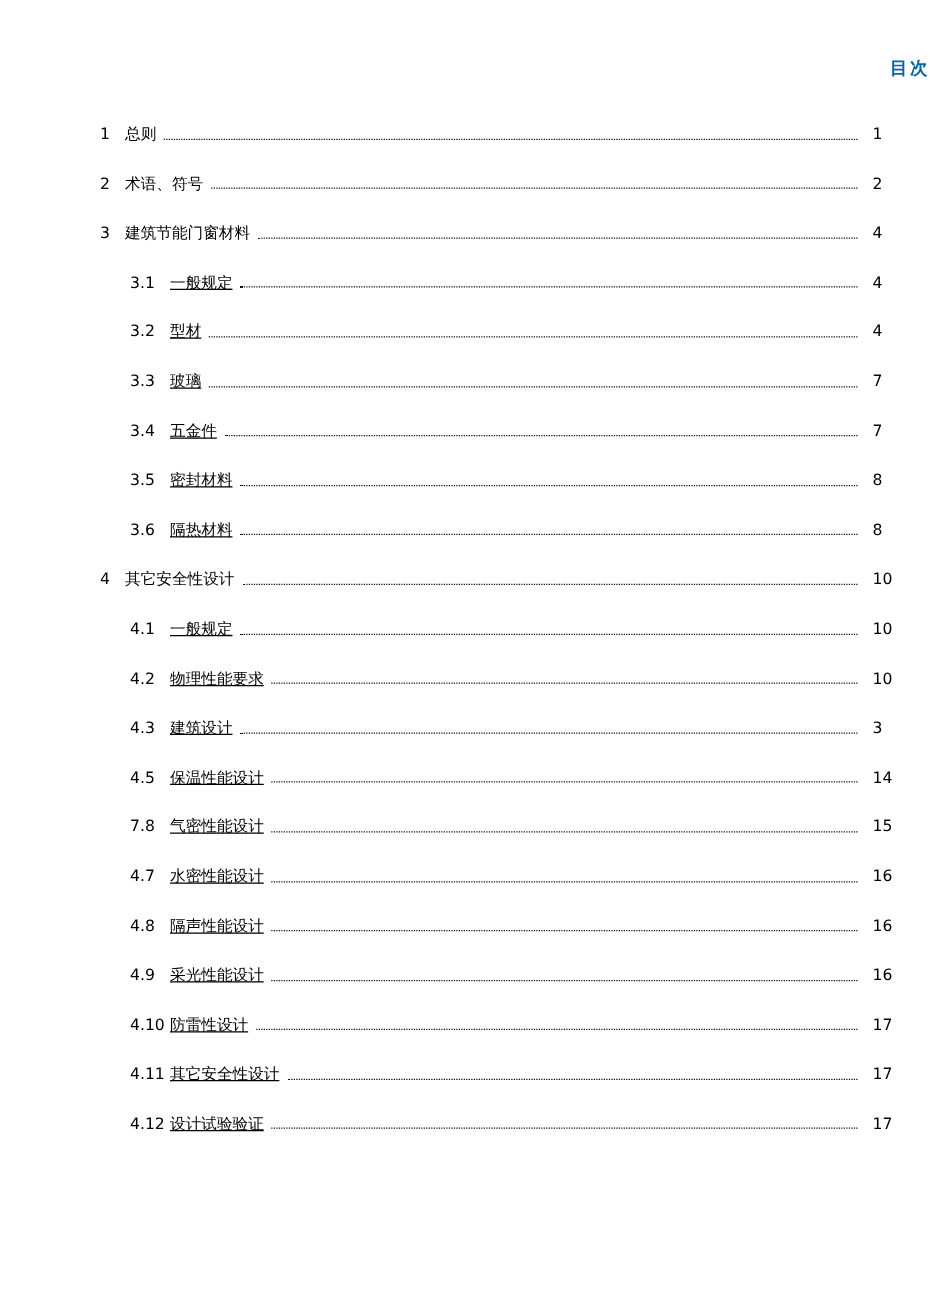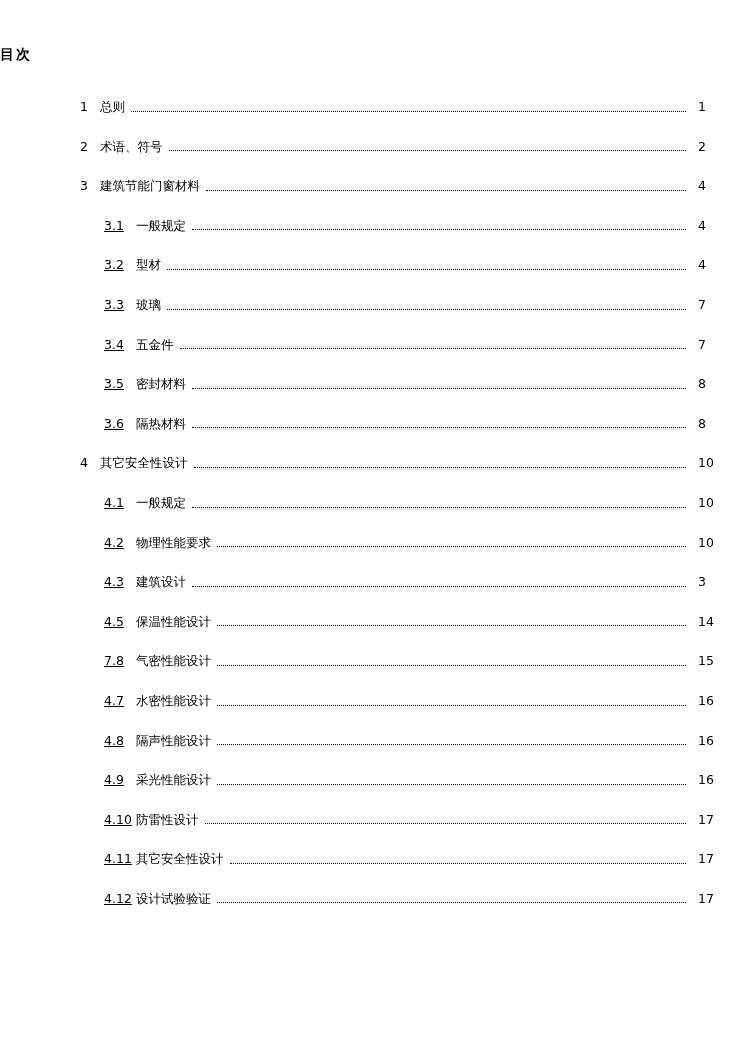"目次" .page-title { color: #000000 -> #0369a1; text-align: left -> right }
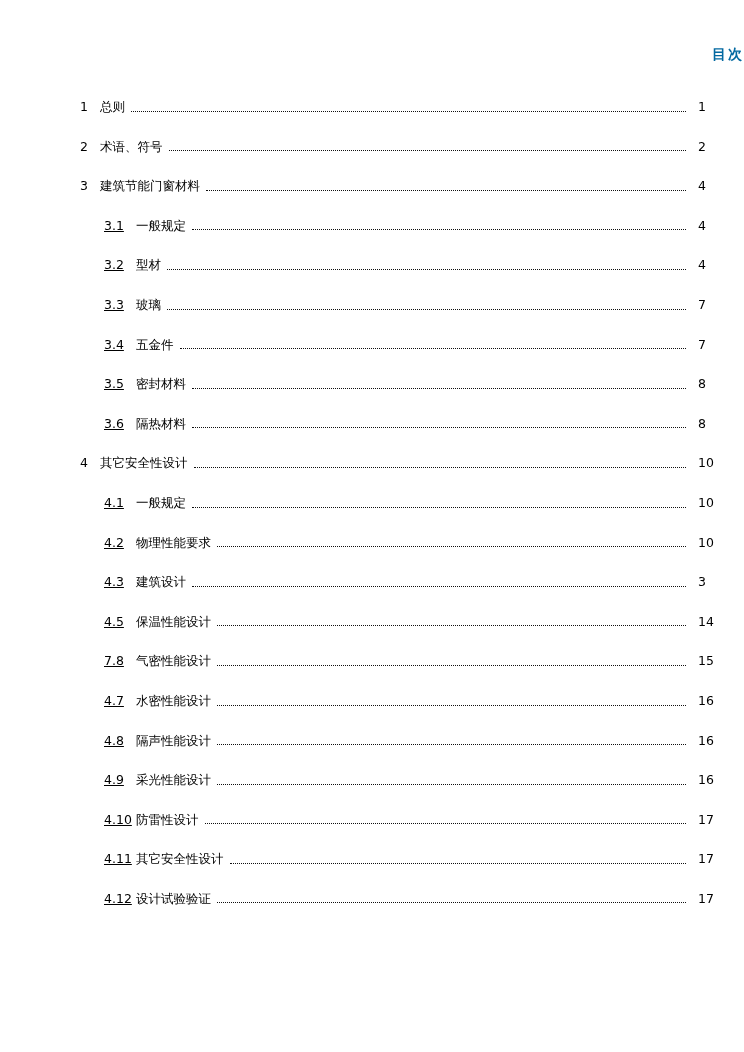"3.1" .level-2 .num { text-decoration: underline -> none }
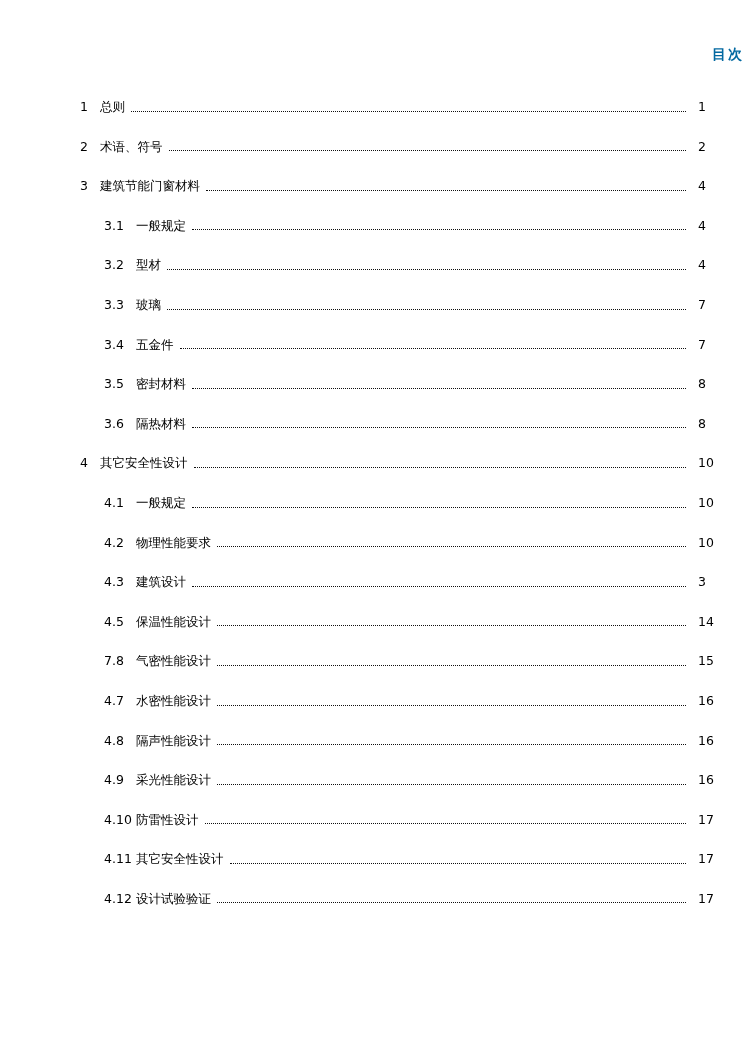"一般规定" .level-2 .label { text-decoration: none -> underline }
